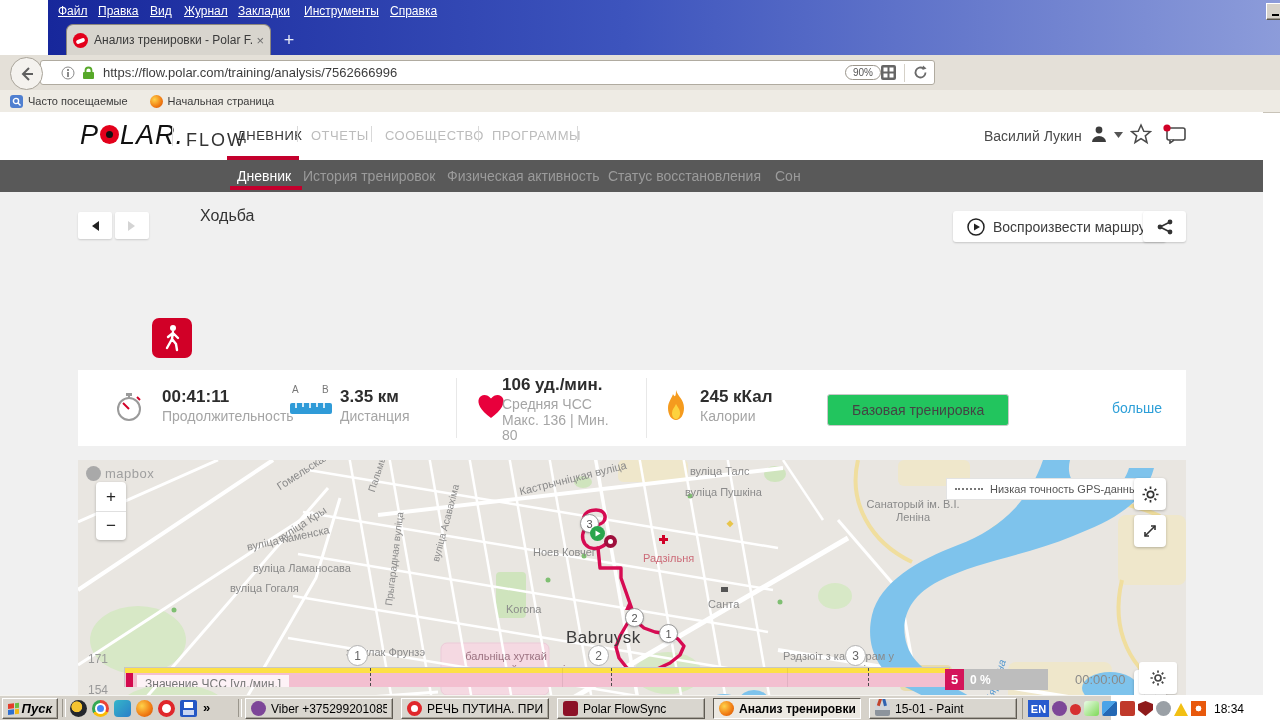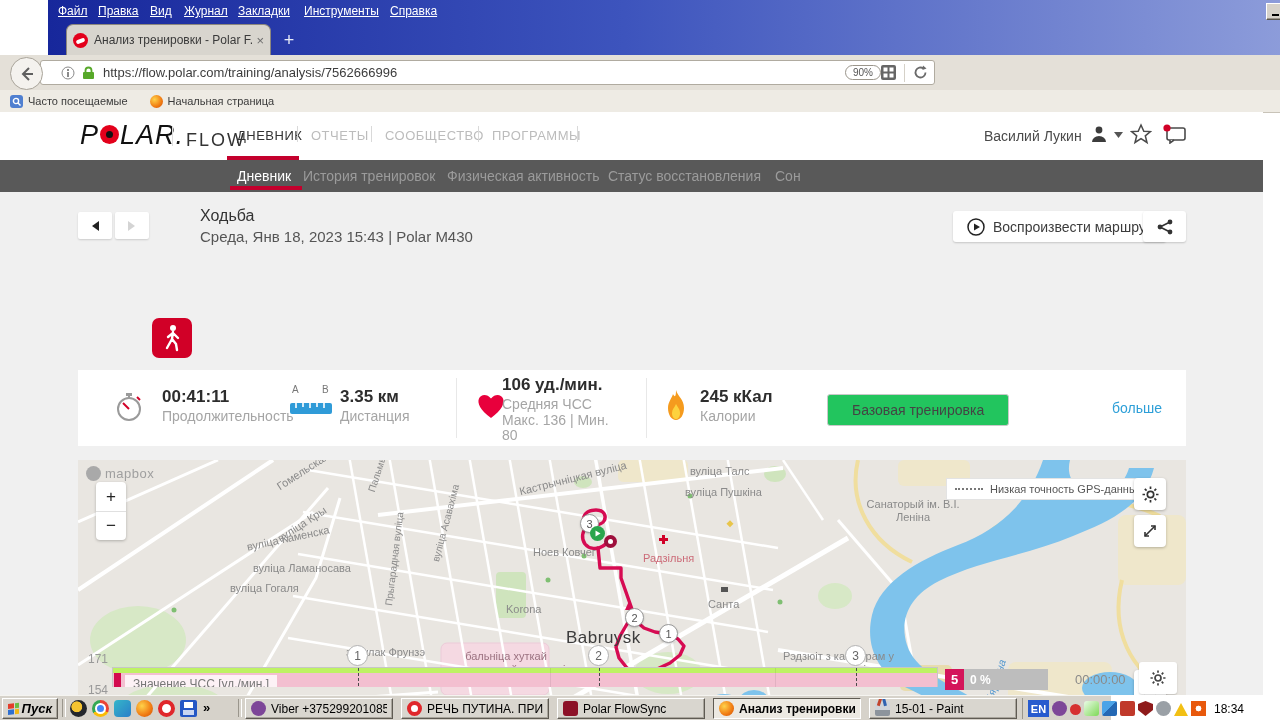"Среда, Янв 18, 2023 15:43" div.ab { html: <div>Среда, Янв 18, 2023 15:43 | Polar M430</div> -> none }
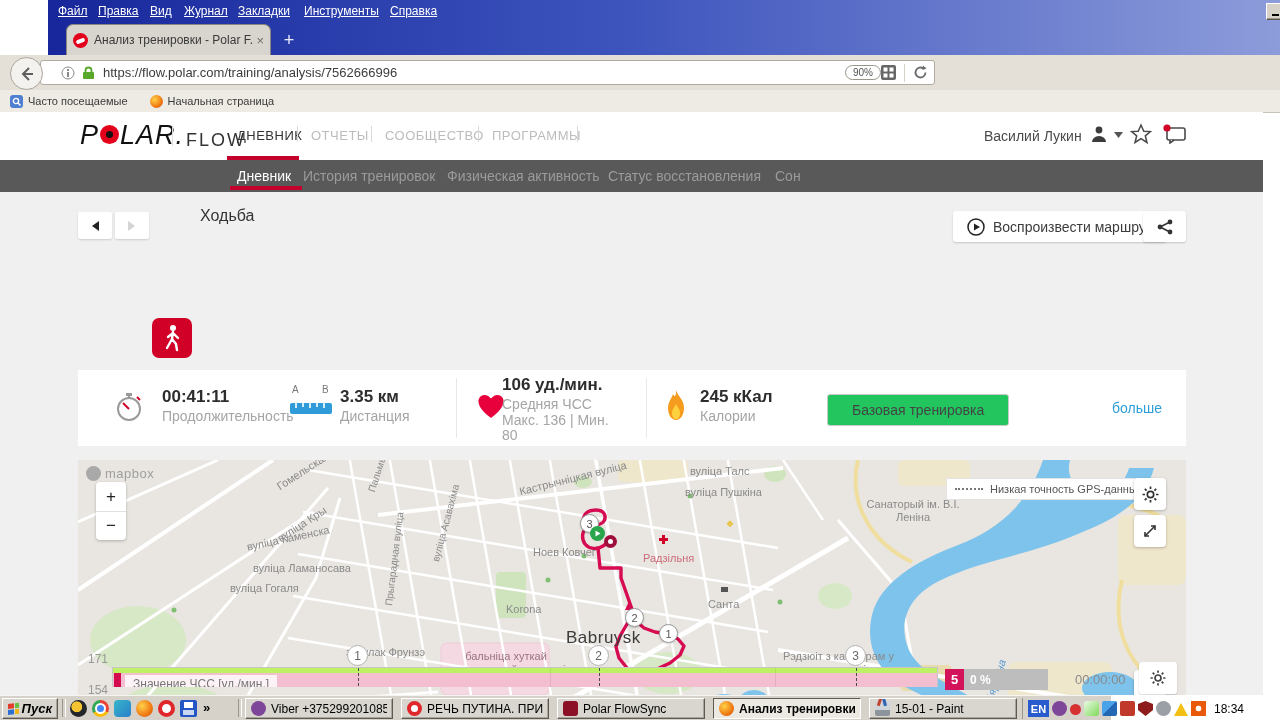"Значение ЧСС [уд./мин.]" div.ab { background: #bef264 -> #fde047; left: 112px -> 124px }
